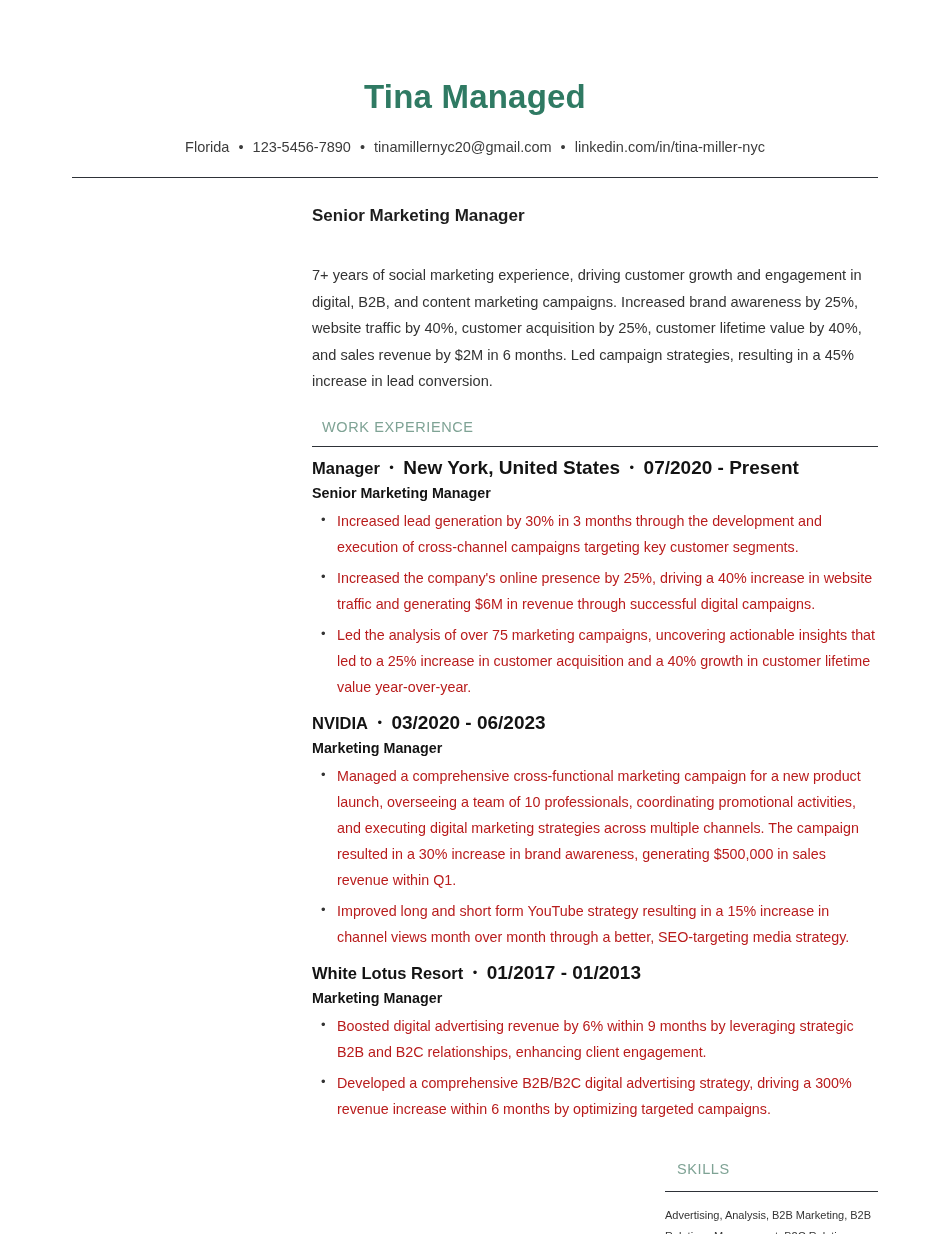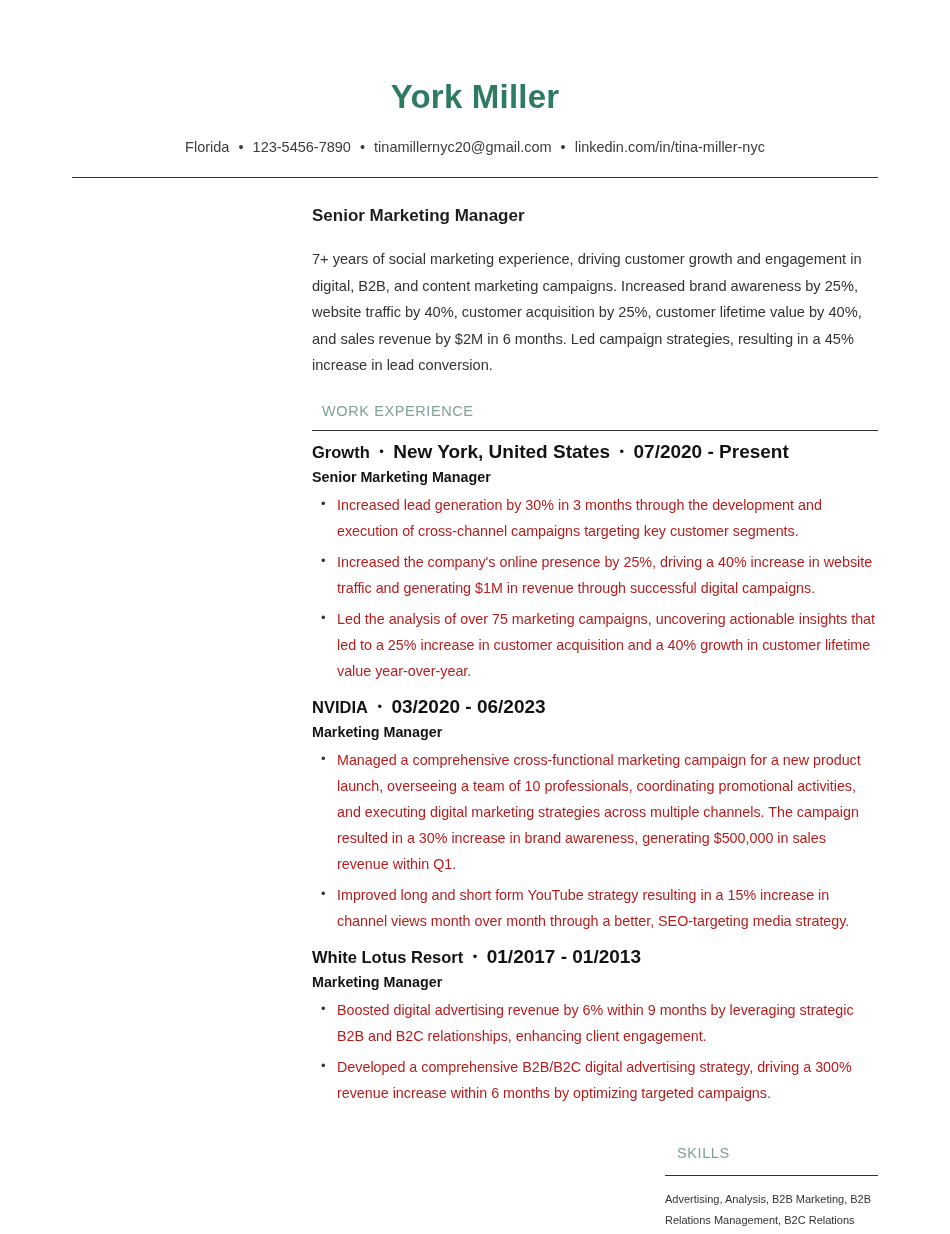"York Miller" h1.name { text: York Miller -> Tina Managed }
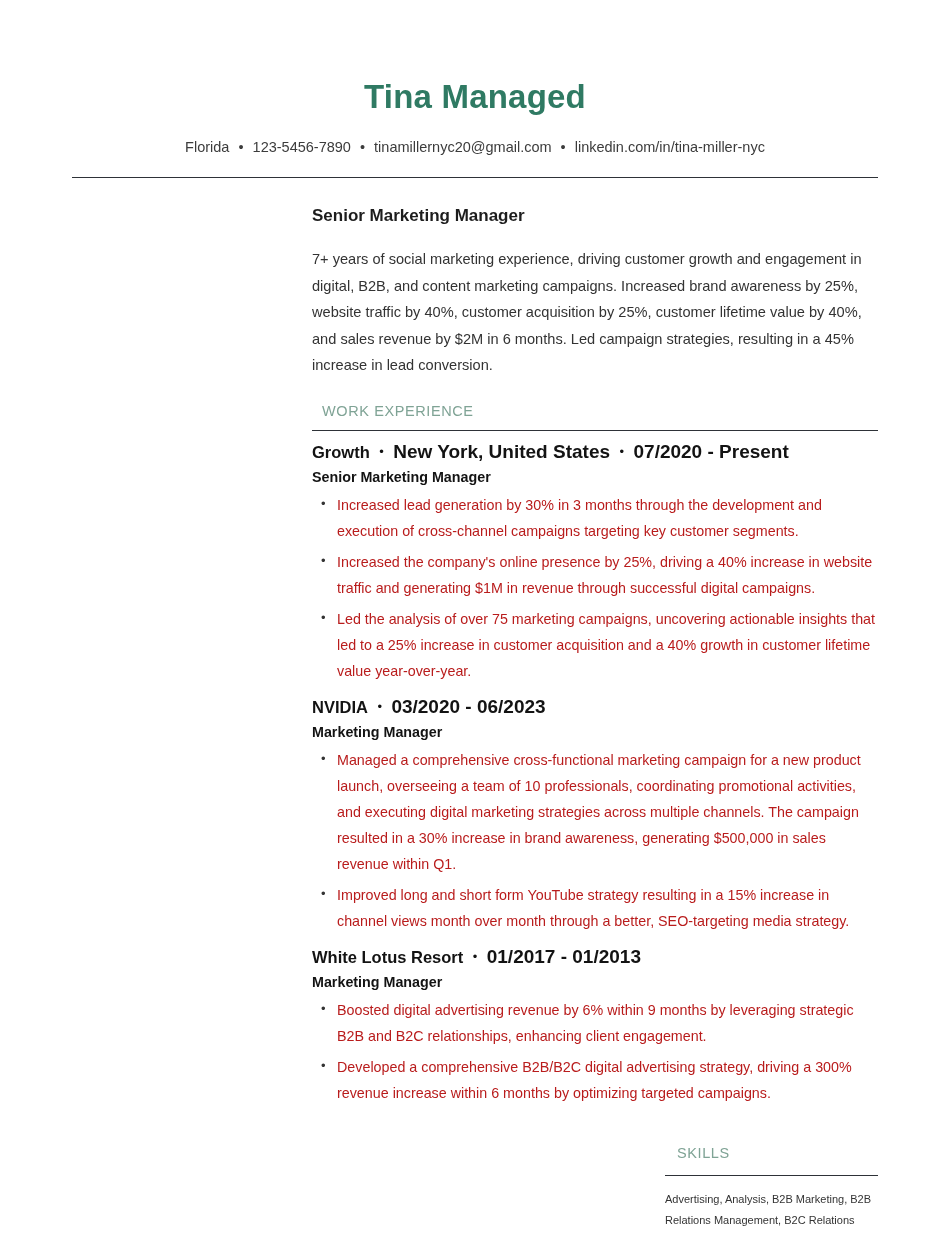"7+ years of social marketing" .summary { margin-top: 20px -> 36px }
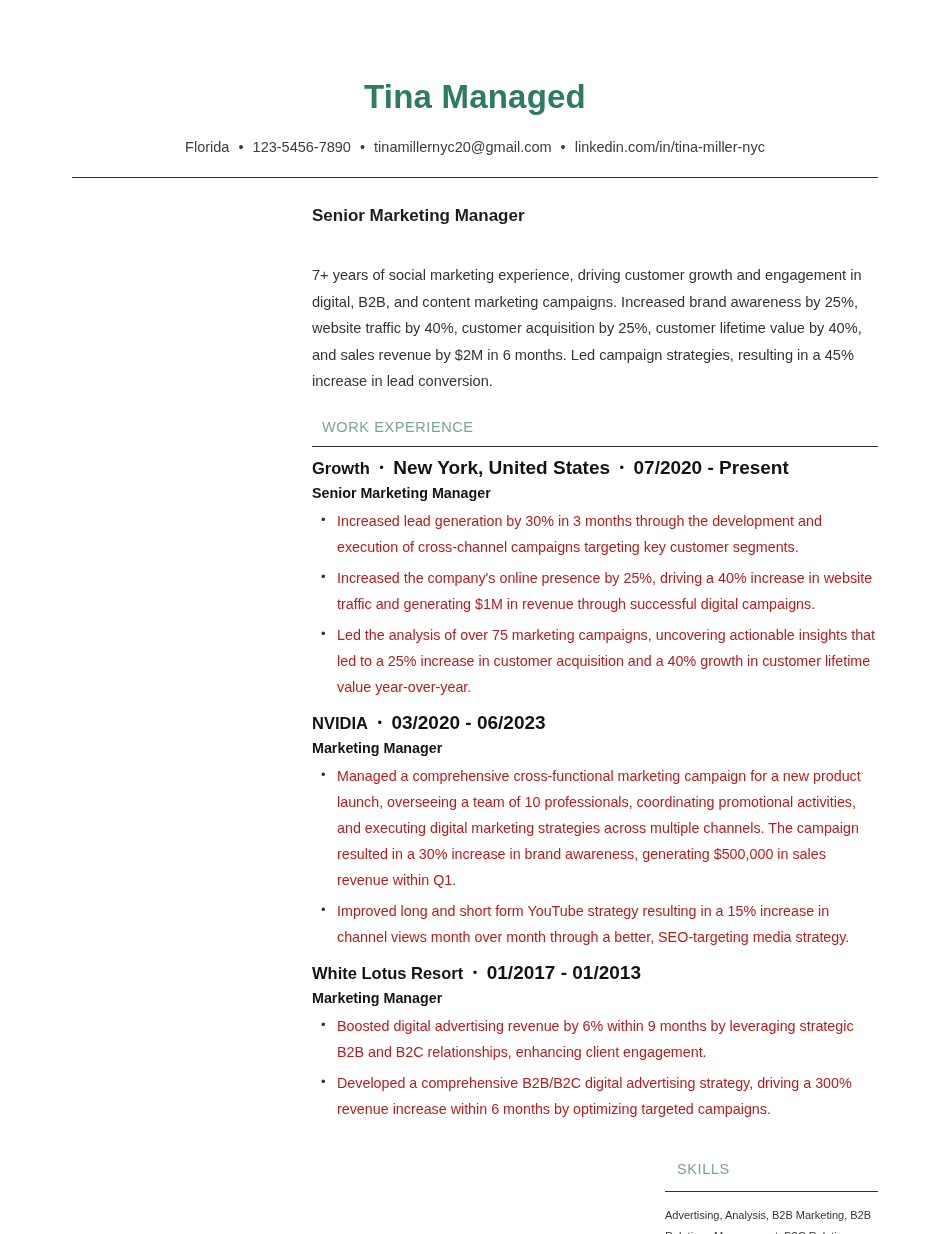"Growth" span.company { text: Growth -> Manager }
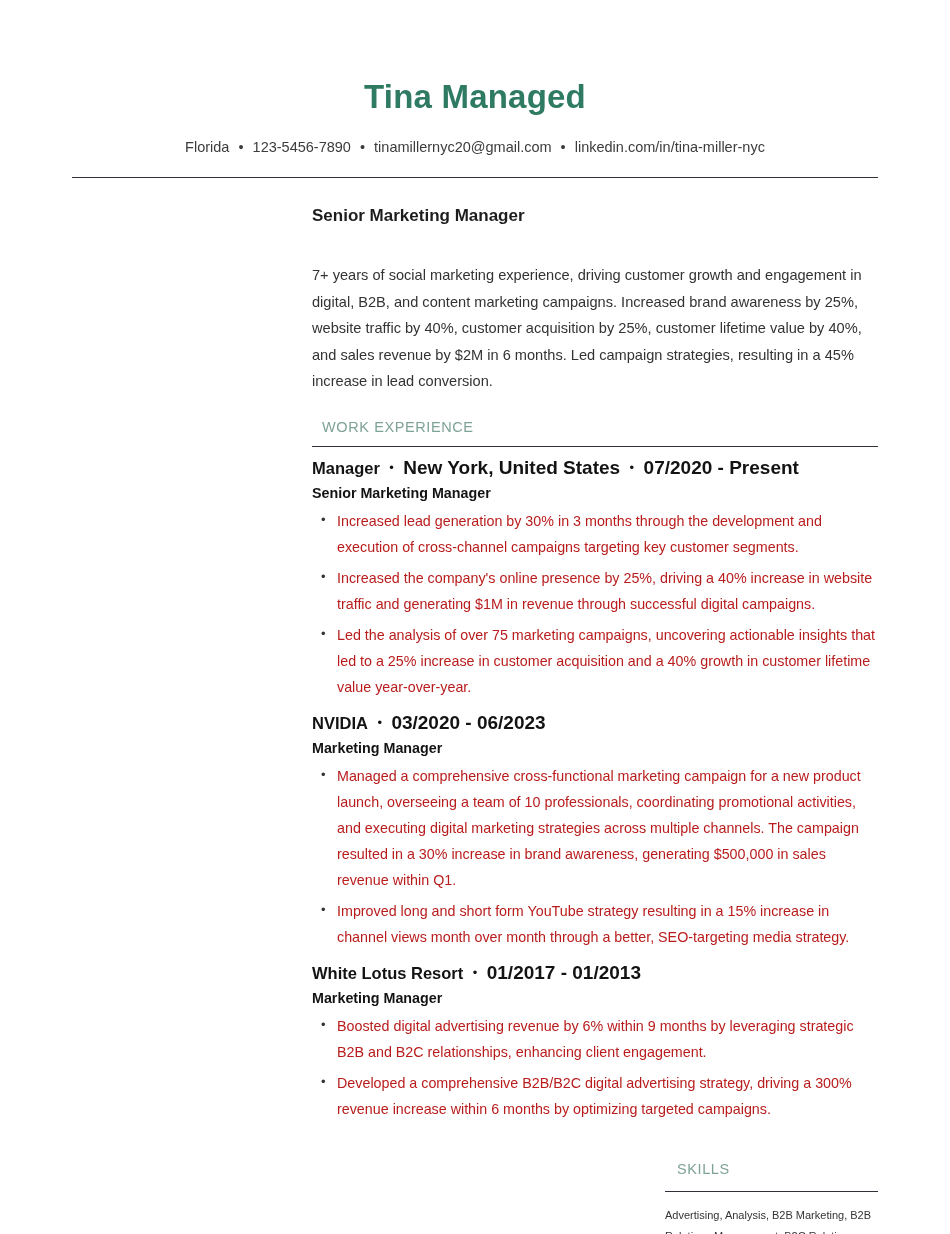"Increased the company's online presence" li { text: $1M -> $6M }
